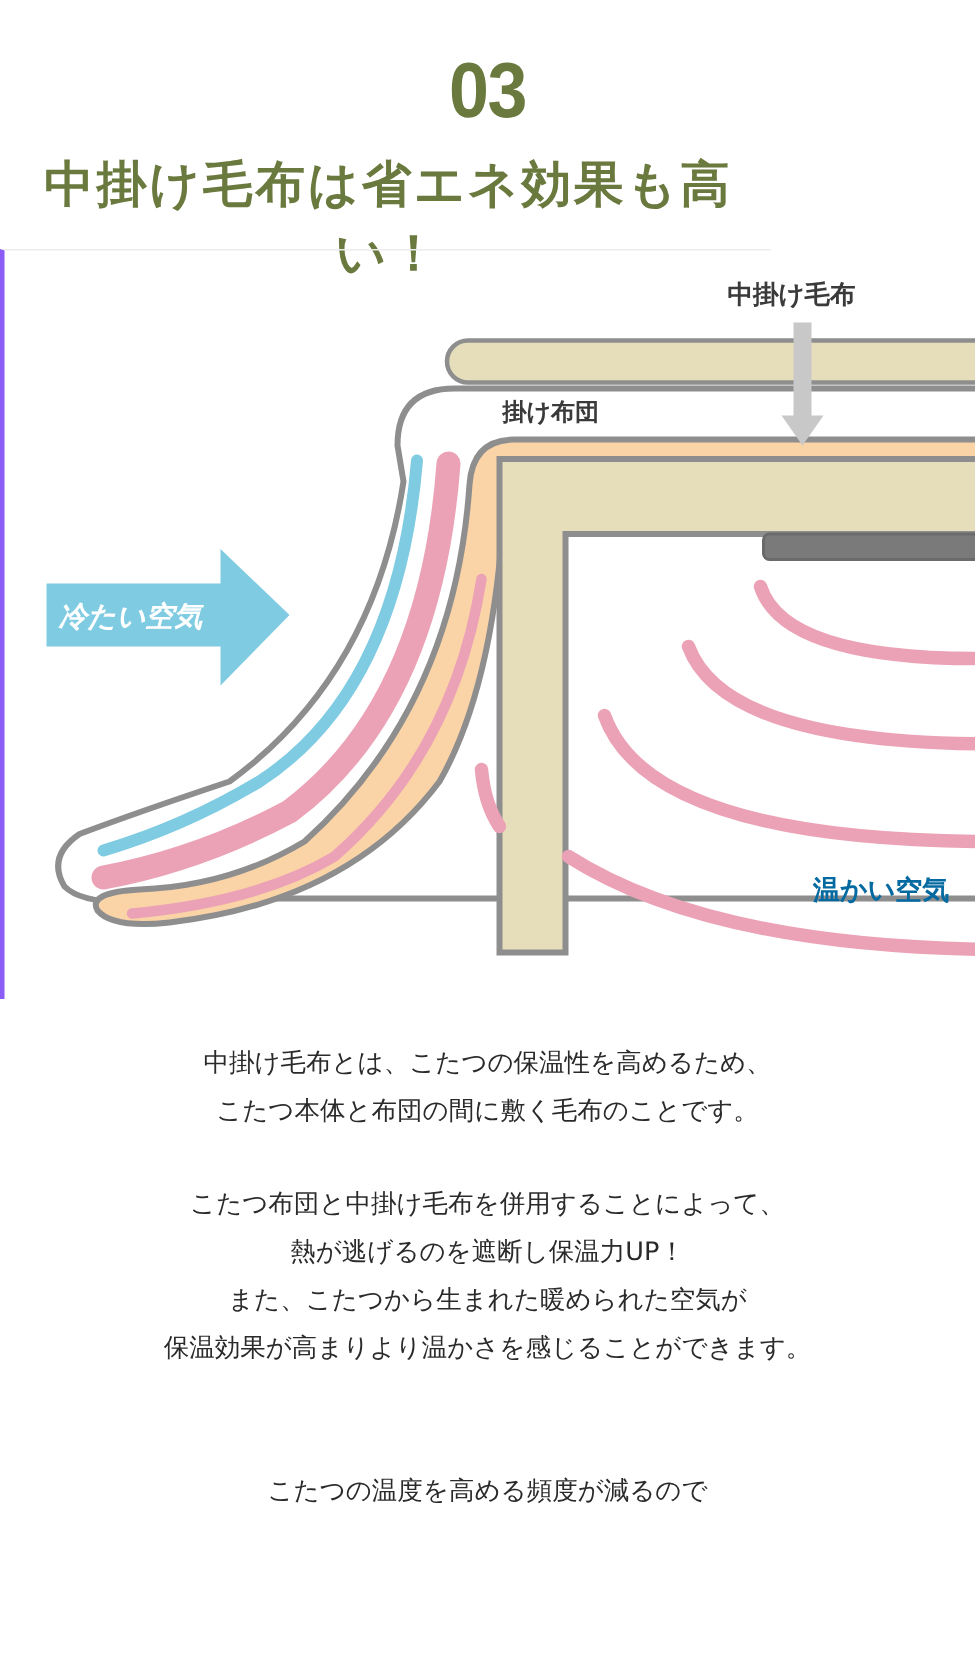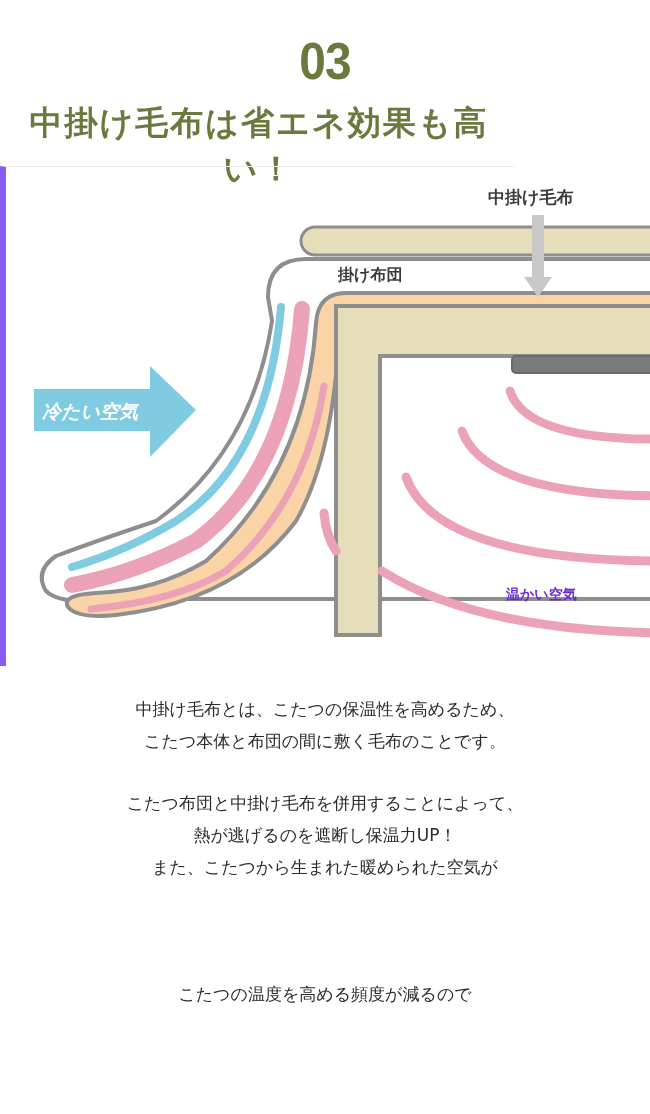"中掛け毛布" .illus { border-left: 6px solid #8b5cf6 -> 3px solid #8b5cf6 }
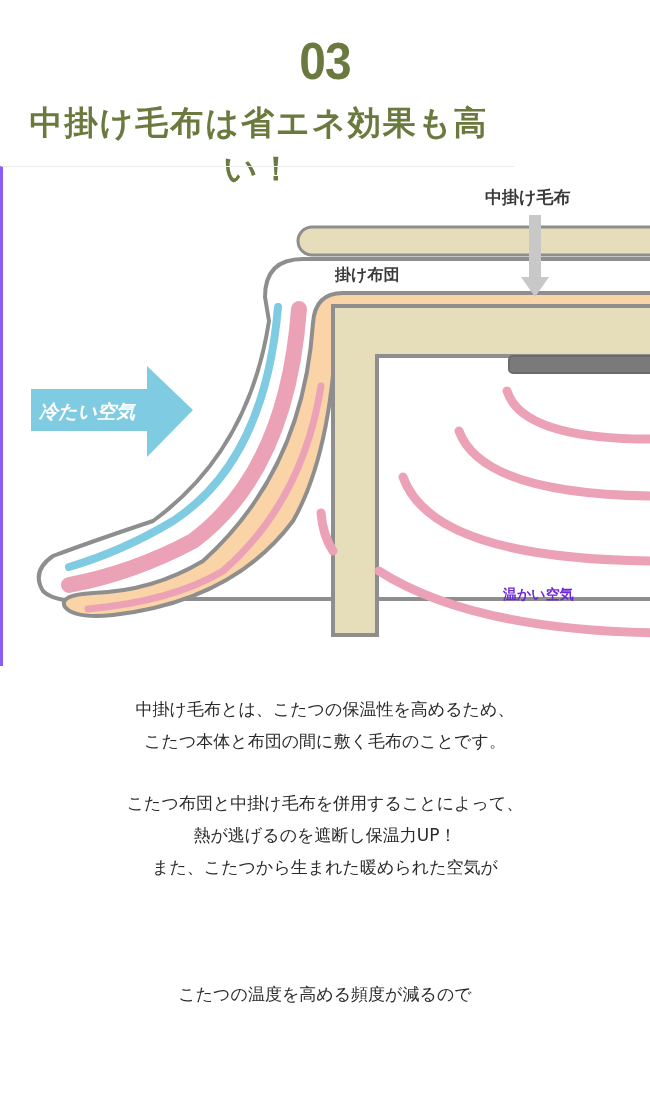"温かい空気" .lbl-warm { color: #6d28d9 -> #0369a1; font-size: 14px -> 18px; left: 500px -> 539px }
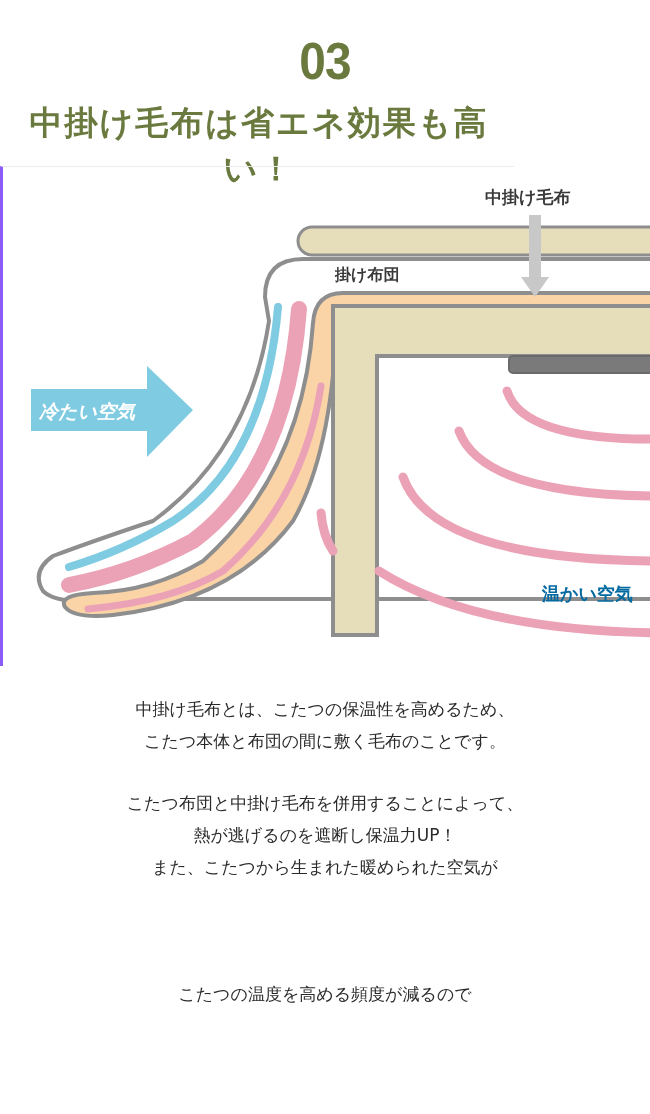"保温効果が高まりより温かさを感じることができます。" span.line { html: none -> <span>保温効果が高まりより温かさを感じることができます。</span> }
